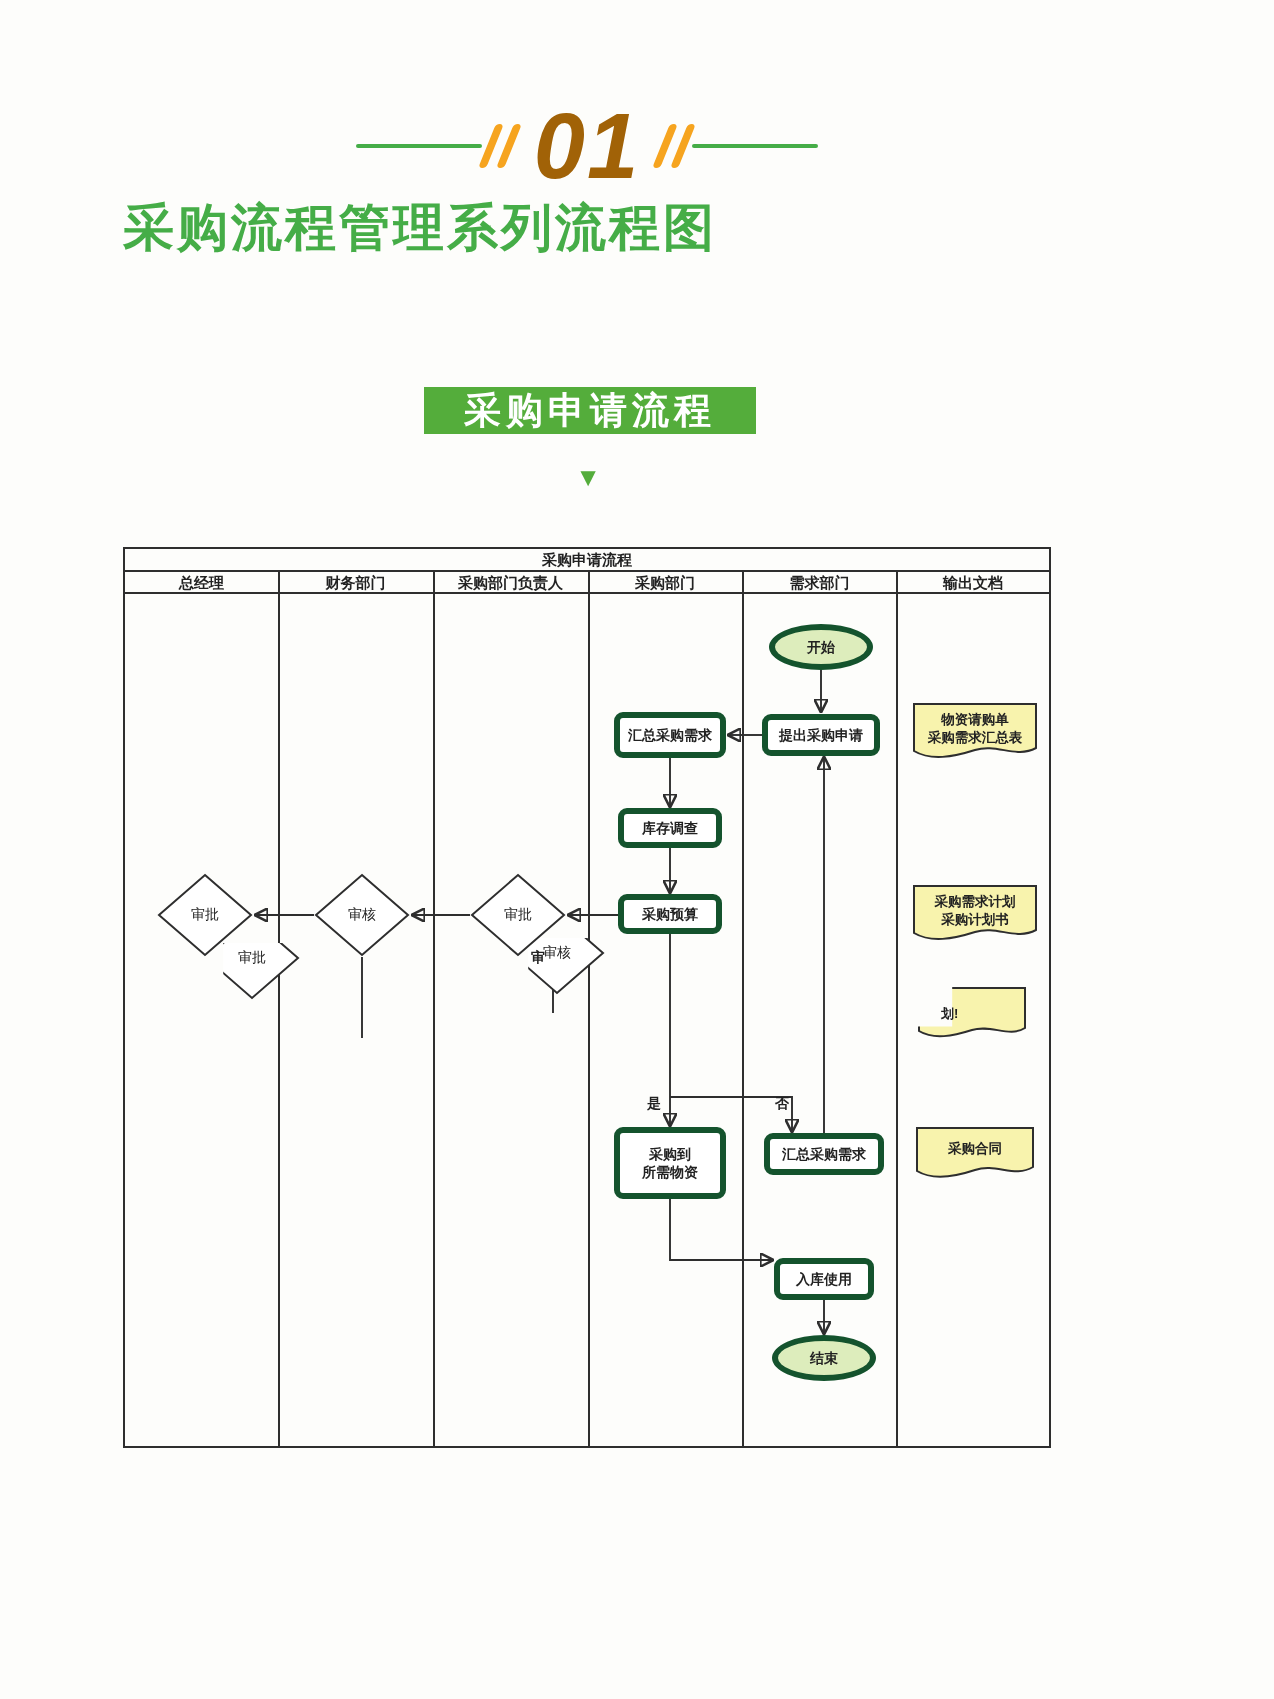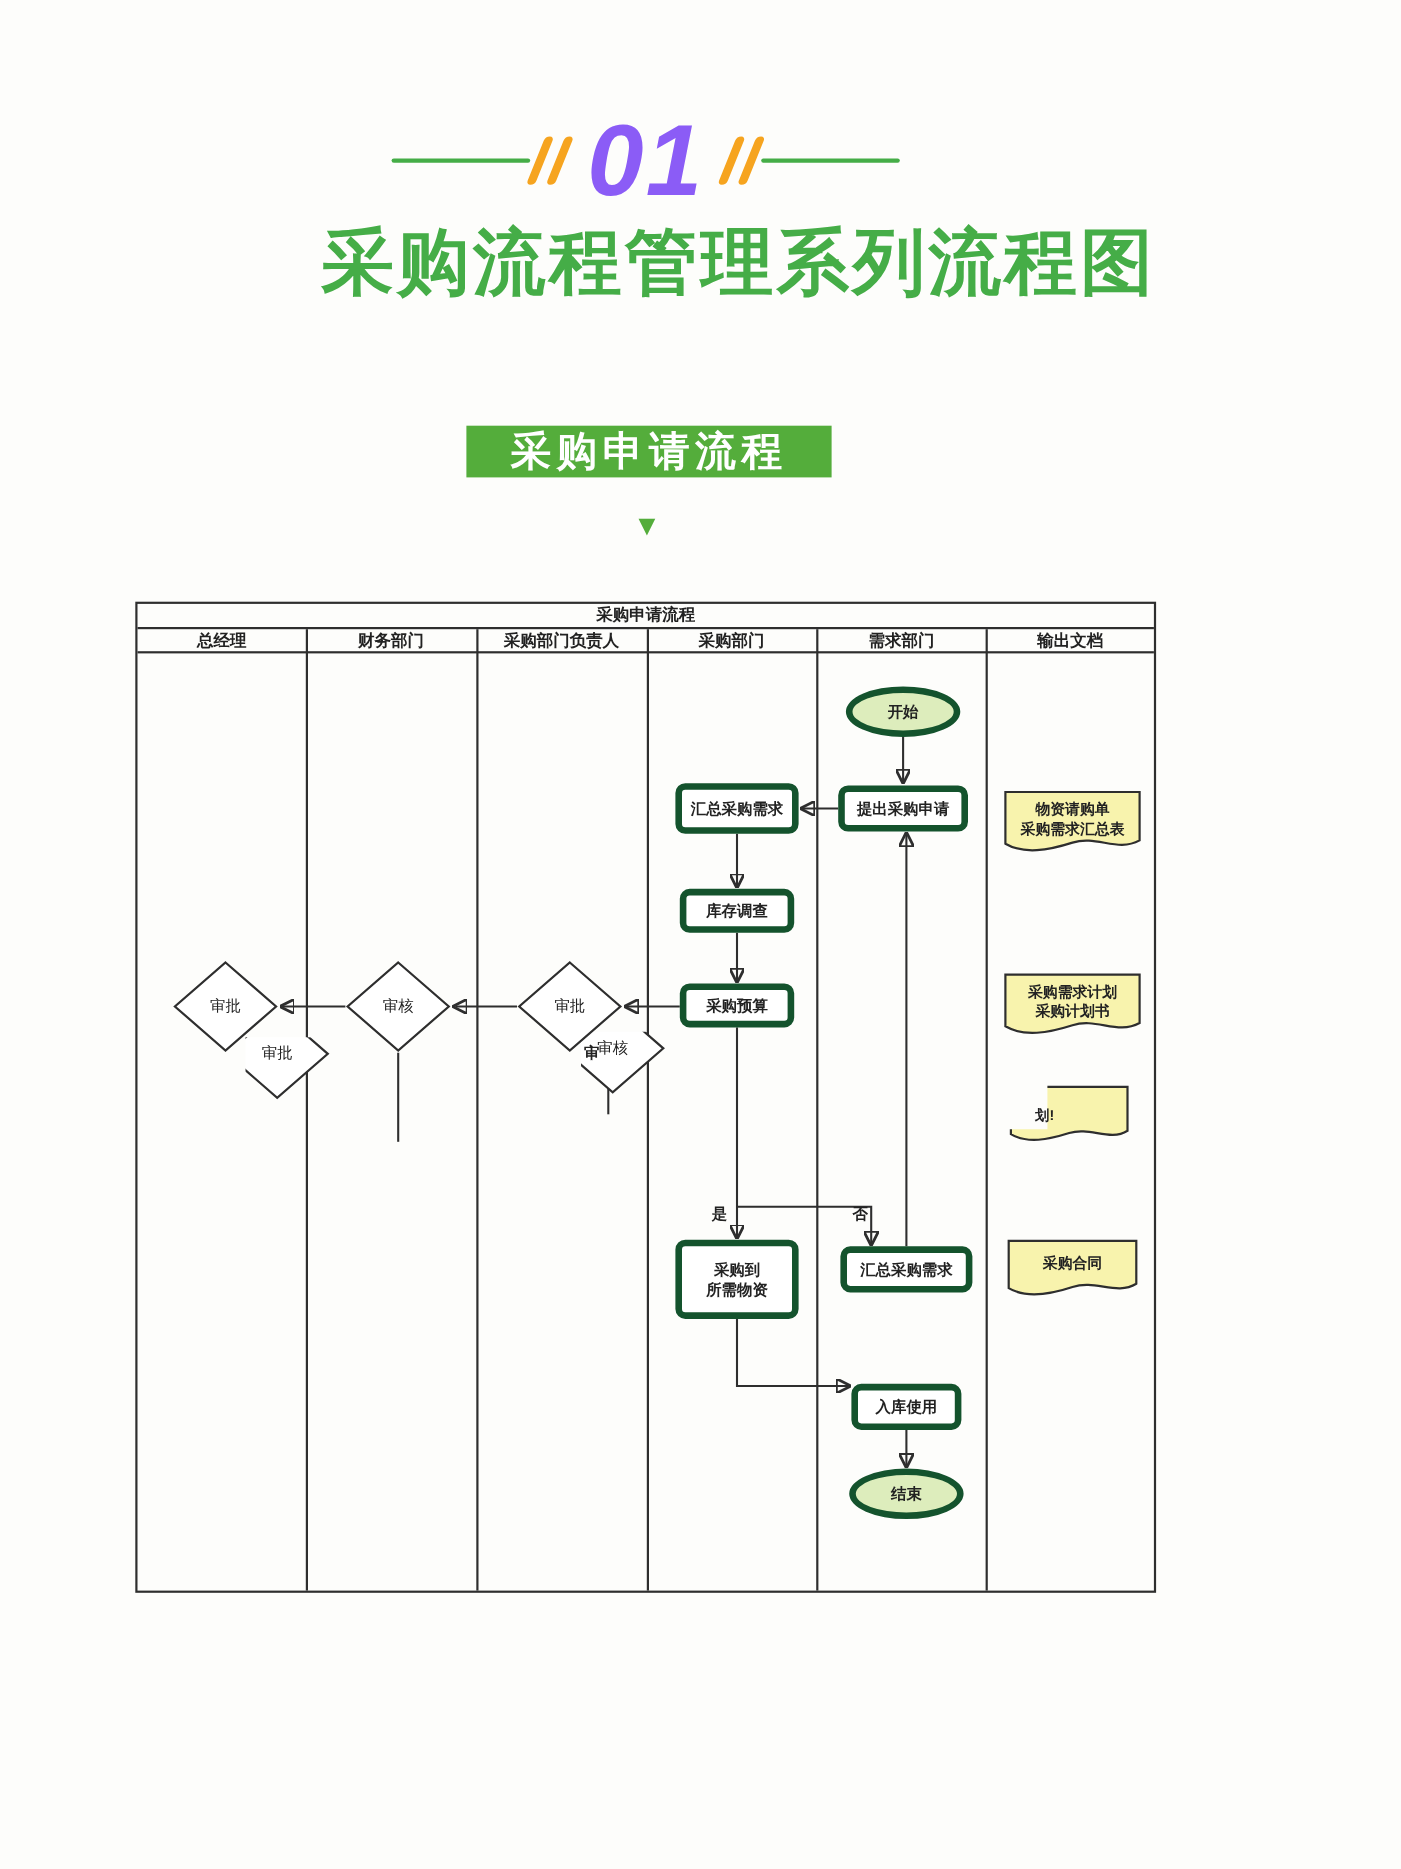"01" .section-num { color: #8b5cf6 -> #a16207 }
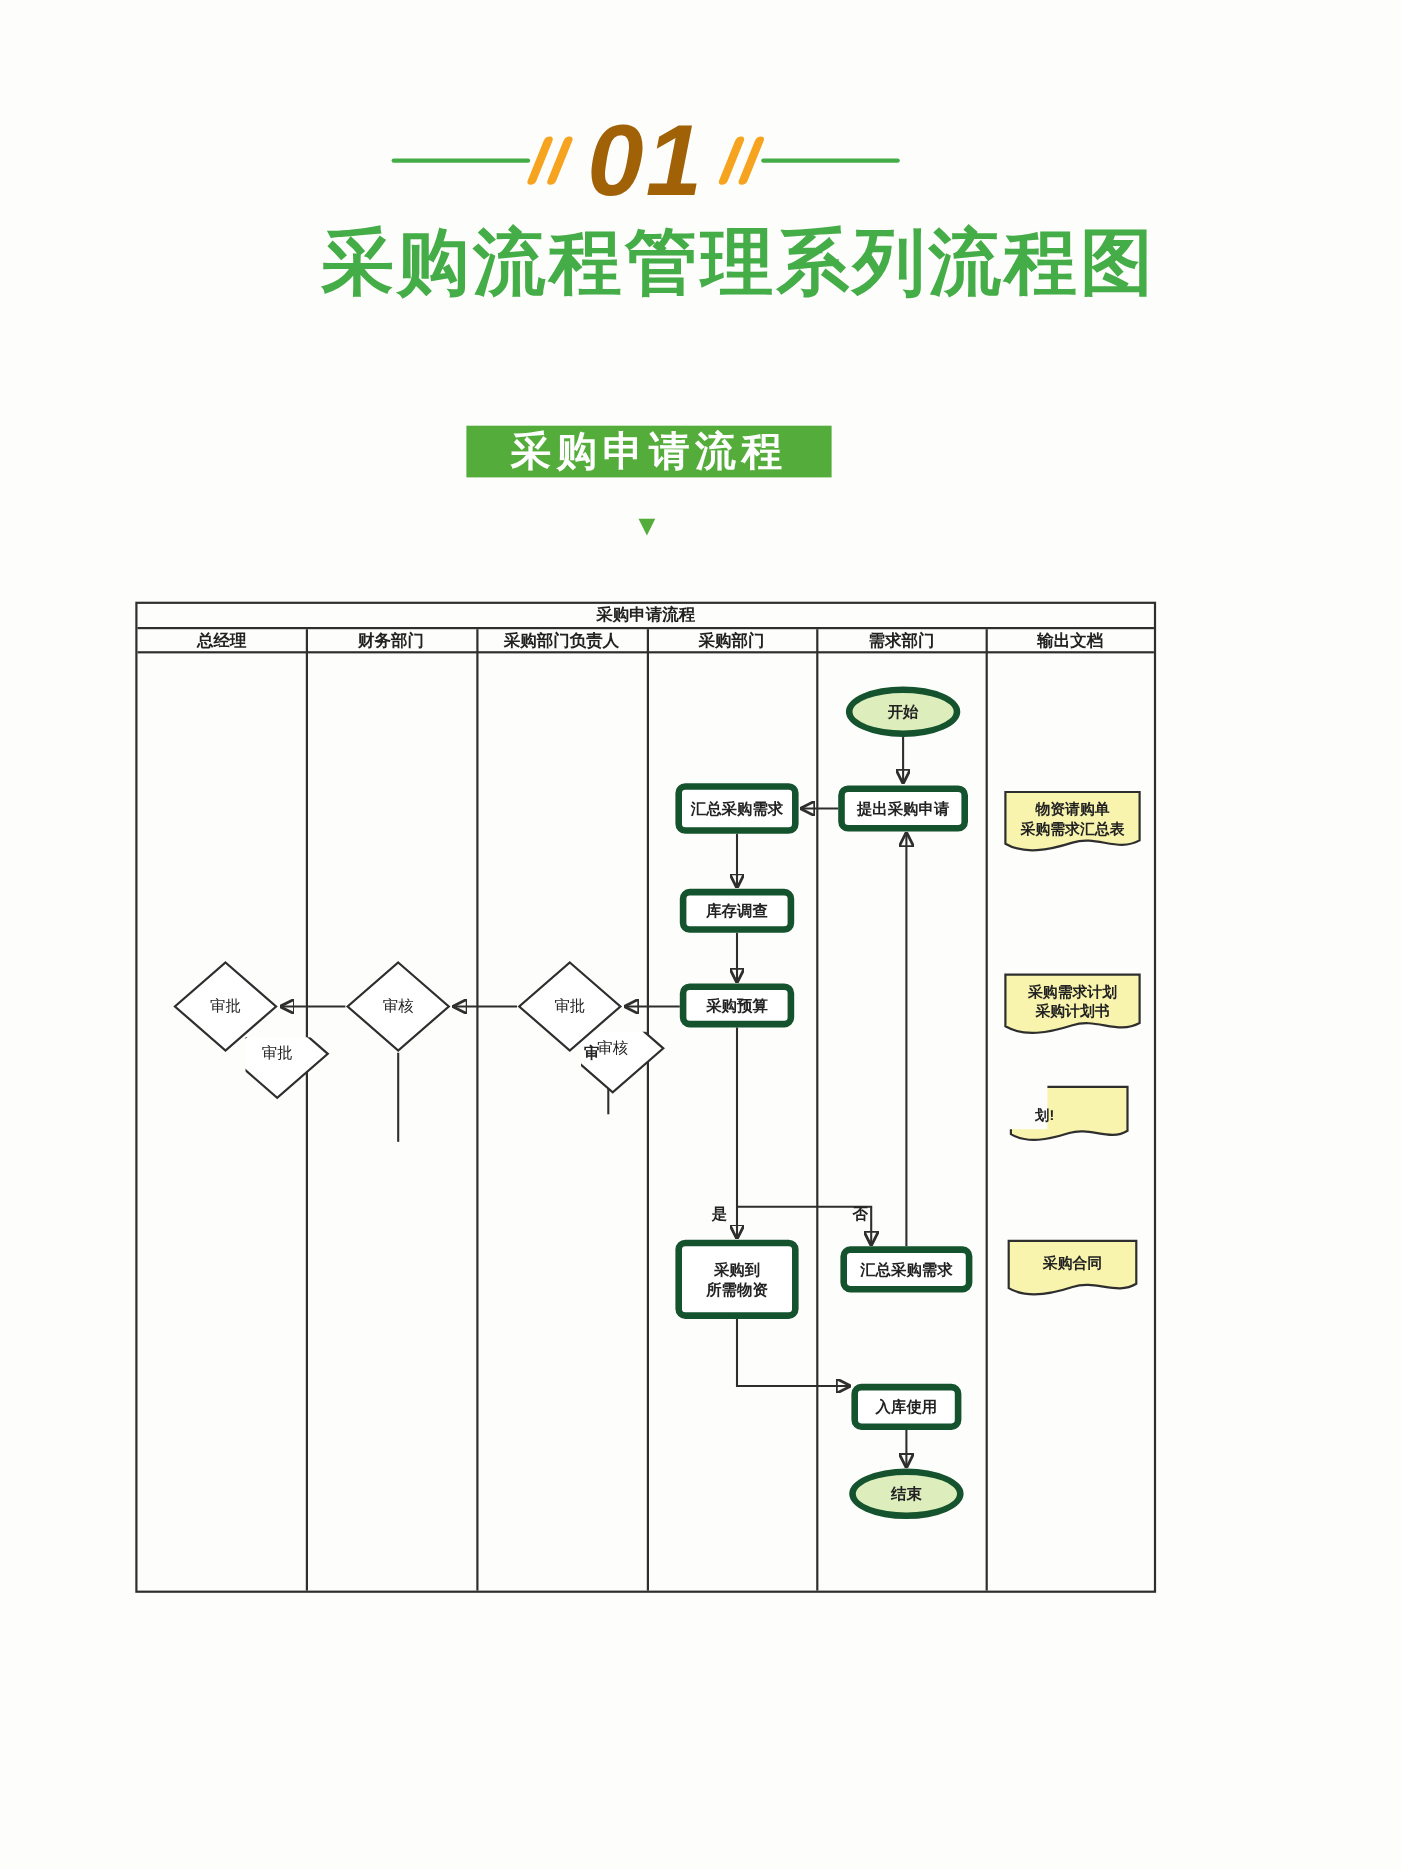"采购流程管理系列流程图" .main-title { font-size: 66px -> 51px; text-align: right -> left }
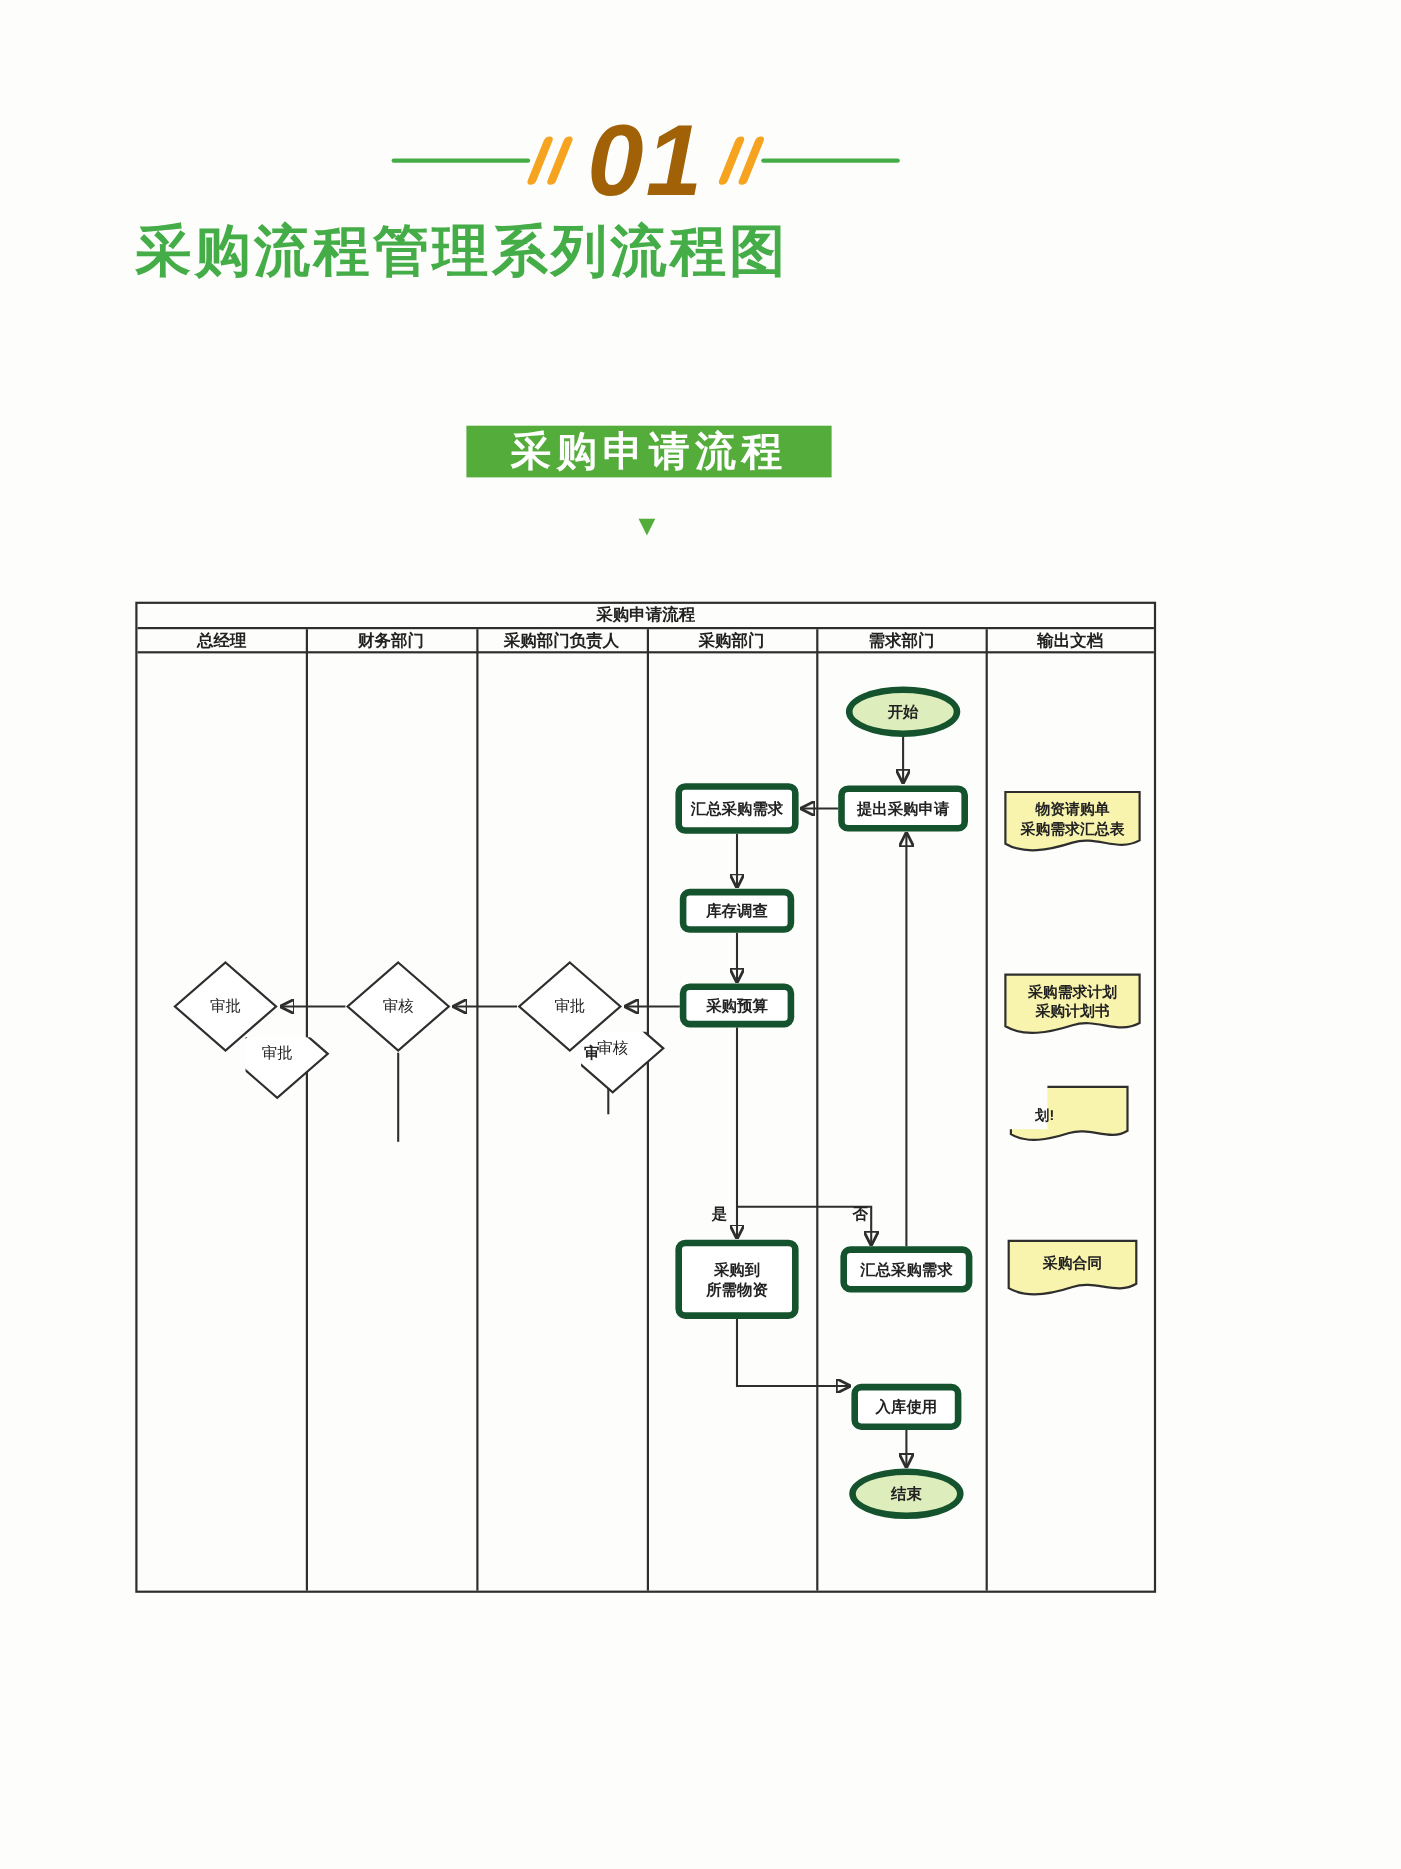"物资请购单" div.doc { top: 169px -> 153px }
